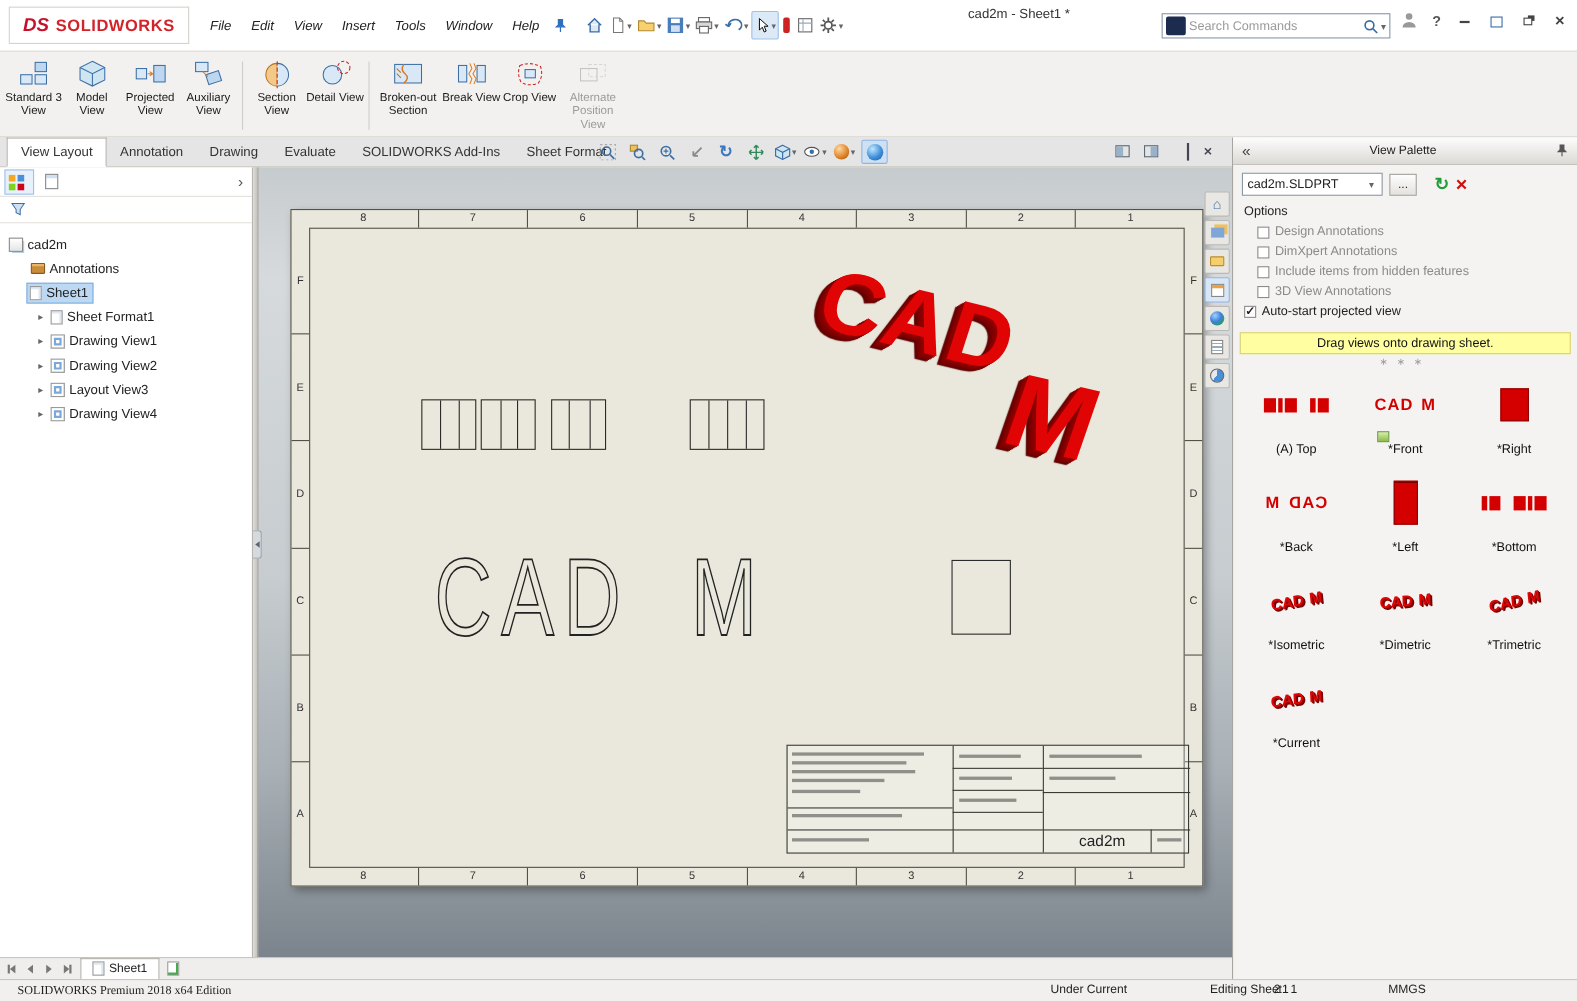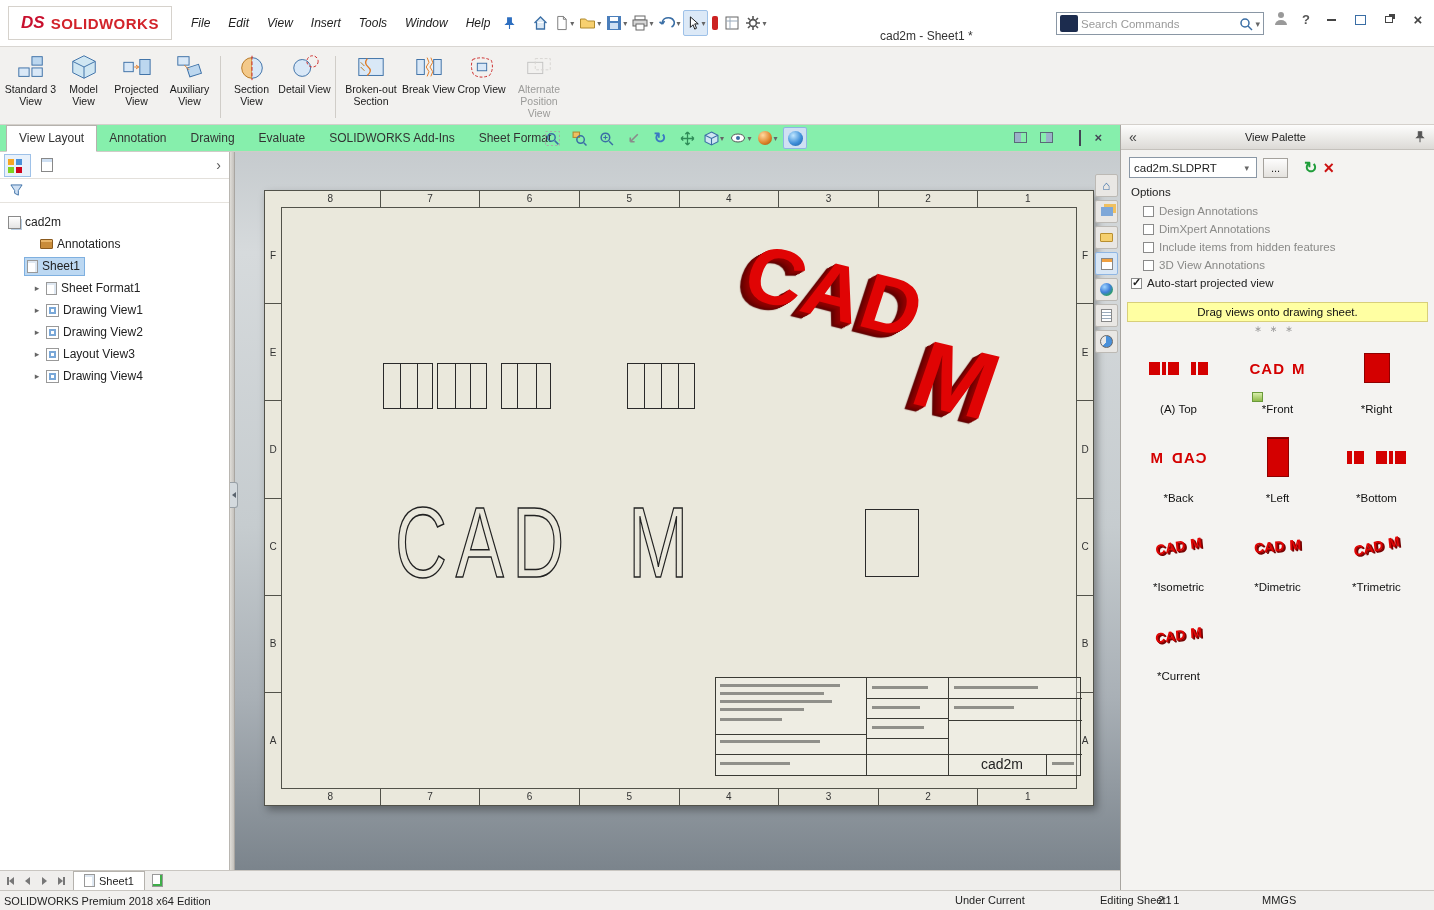"cad2m - Sheet1 *" .doc-title { top: 29px -> 5px }
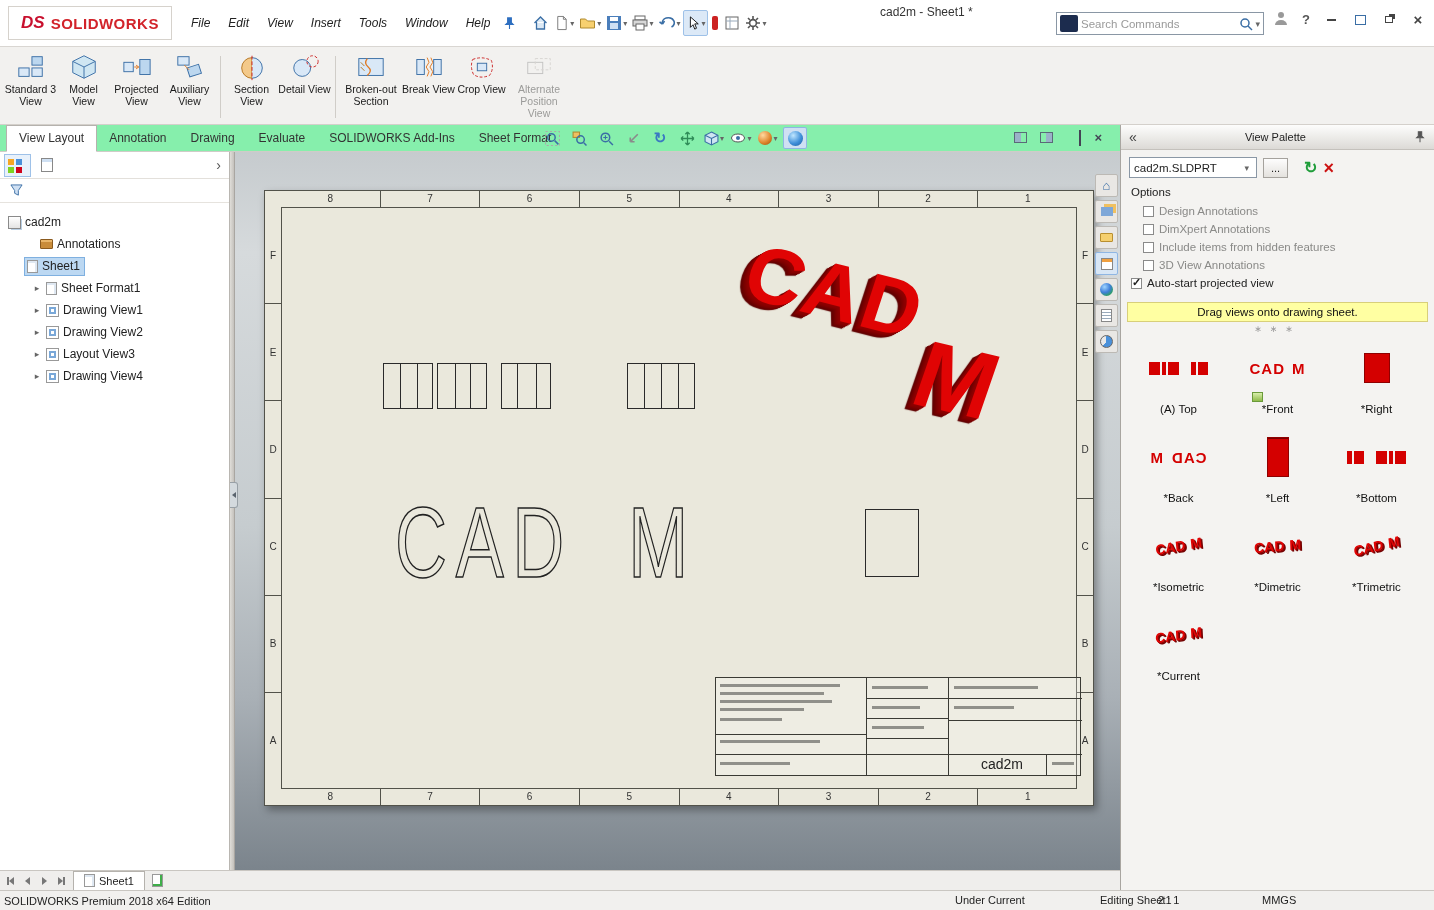"View Layout" .tabstrip { background: #86efac -> #e5e5e5 }
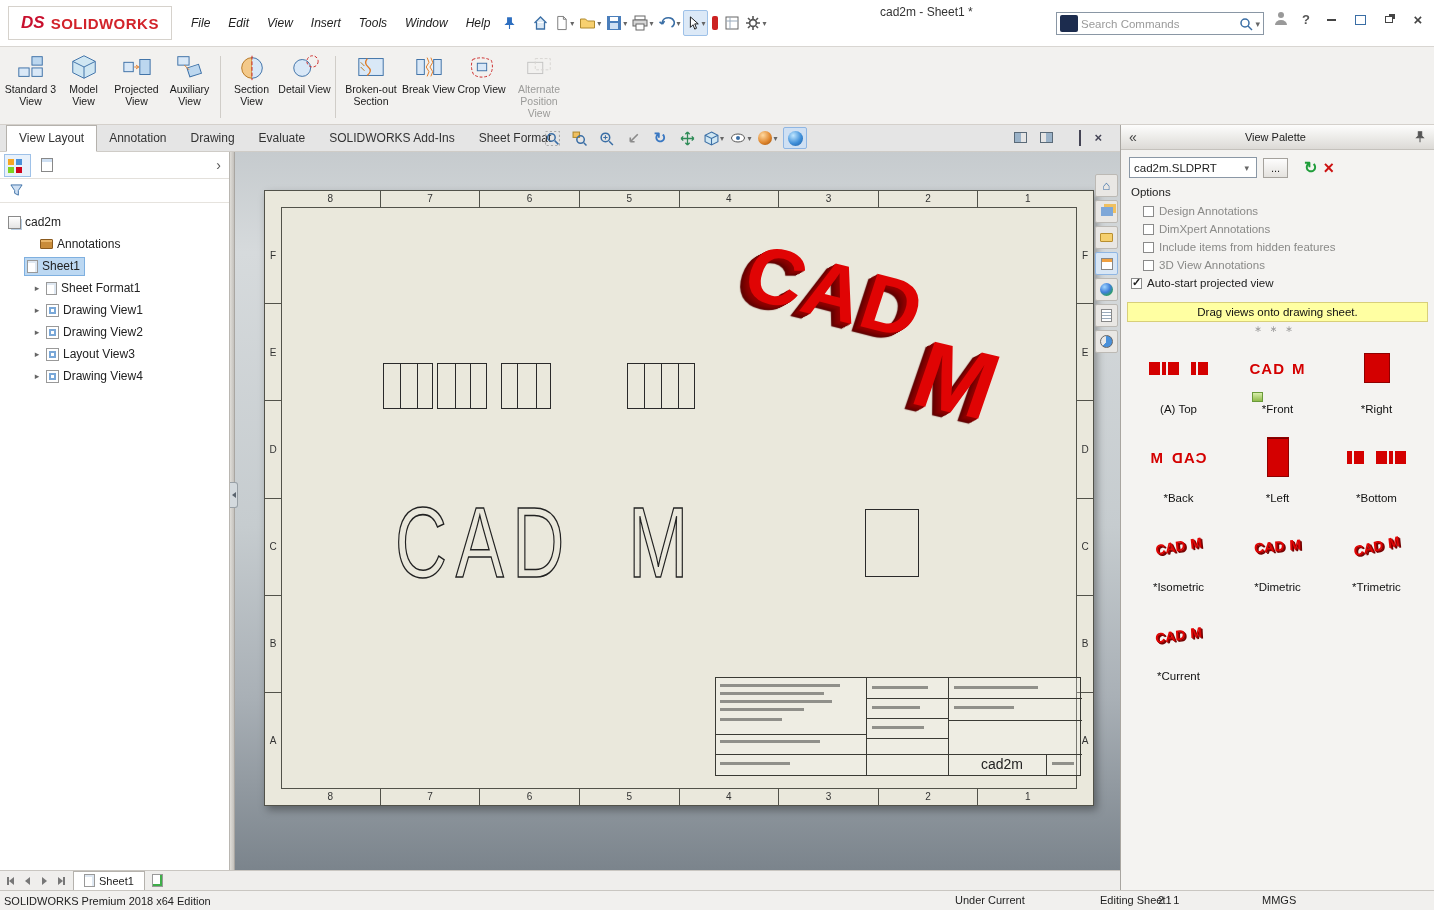"Annotations" div.trow { padding-left: 40px -> 28px }
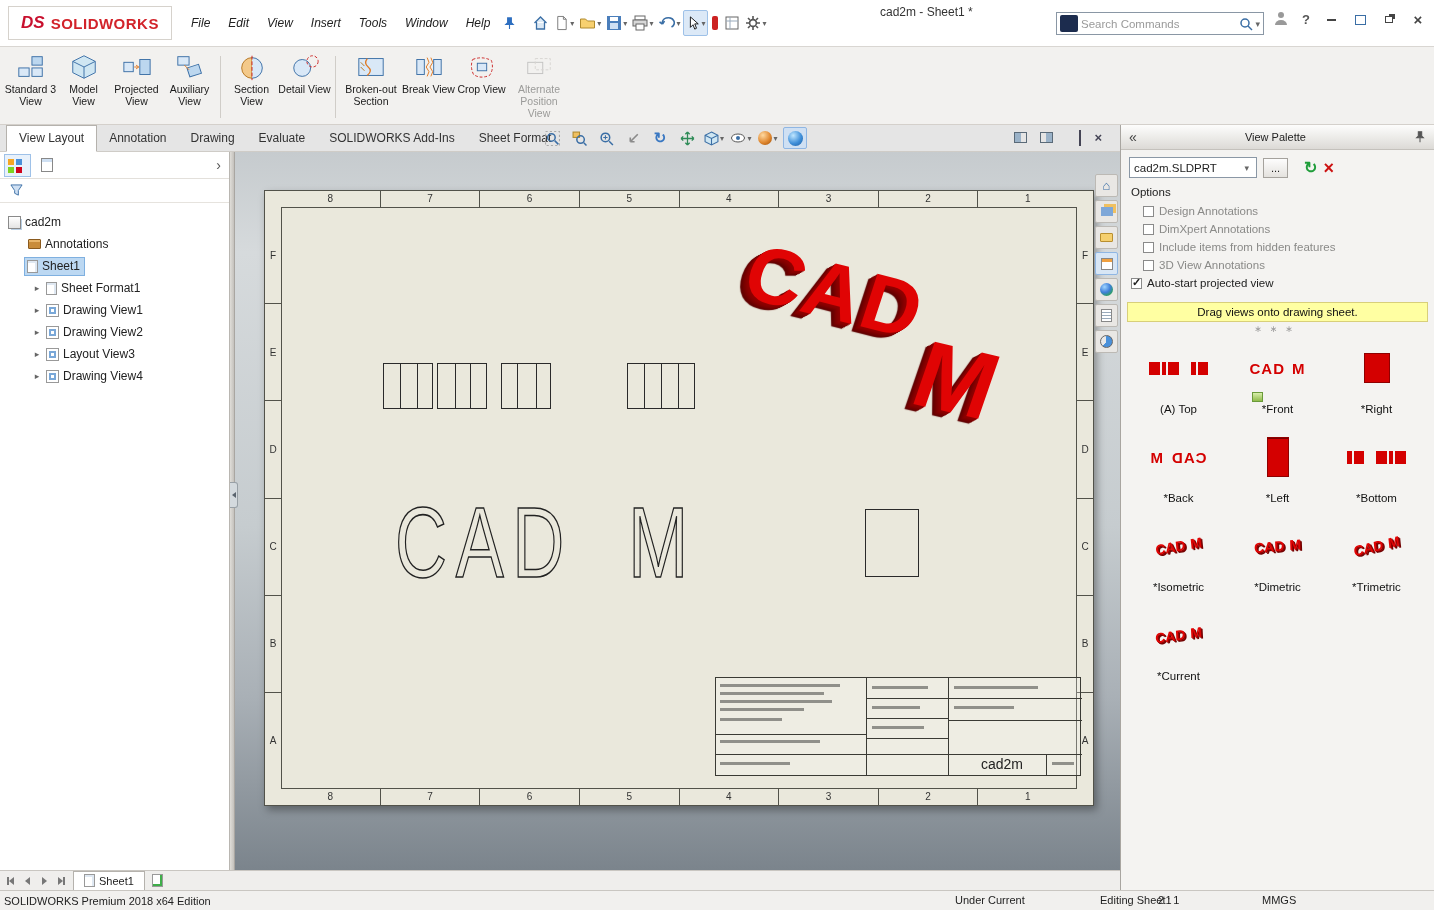"SOLIDWORKS Premium 2018 x64 Edition" .st-left { font-family: none -> Liberation Serif, serif; margin-left: 4px -> 16px }
